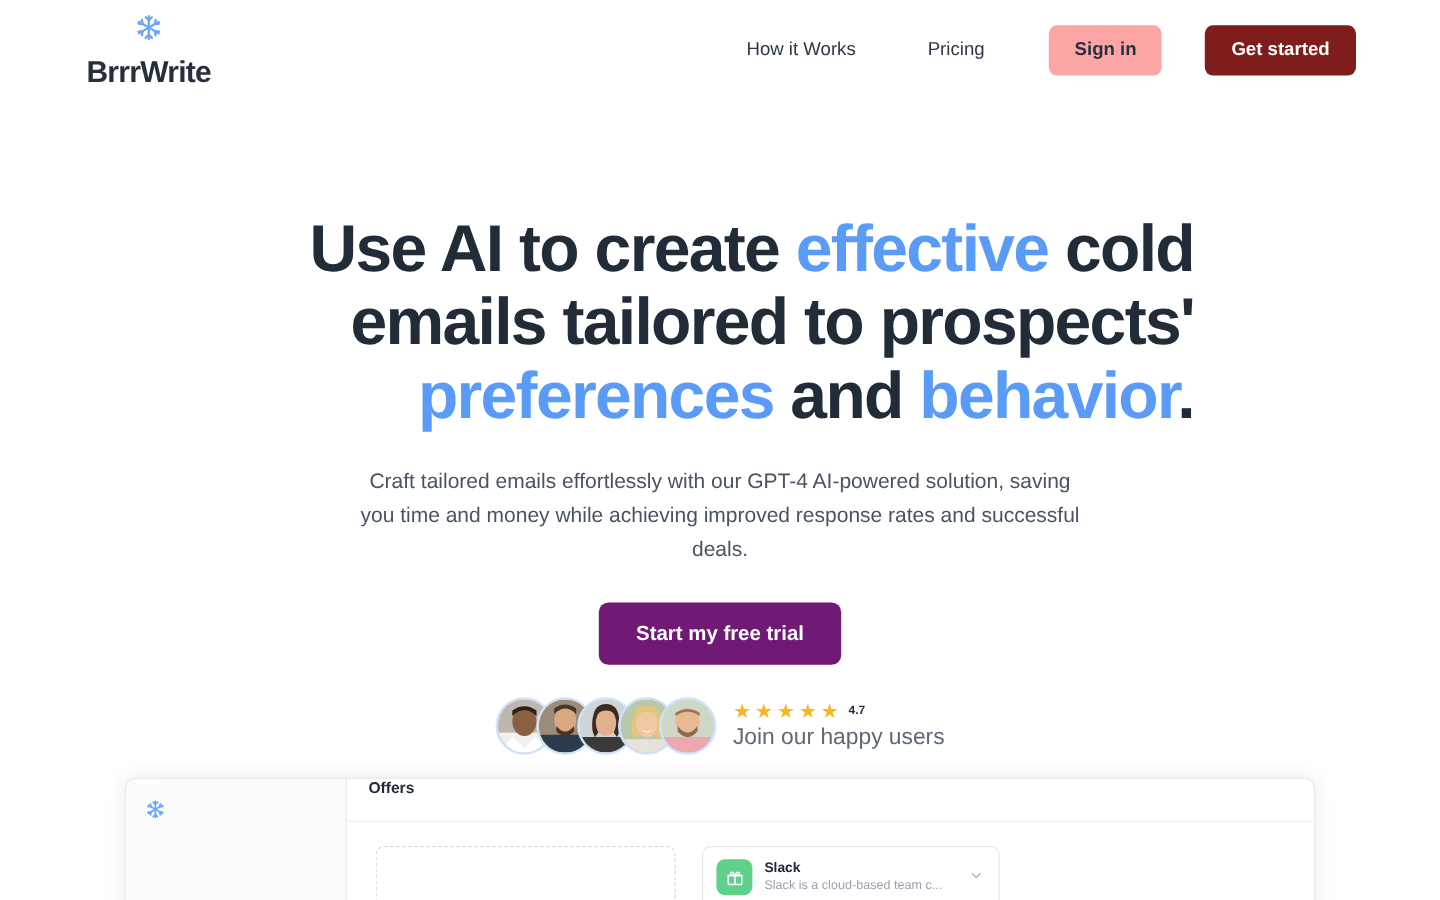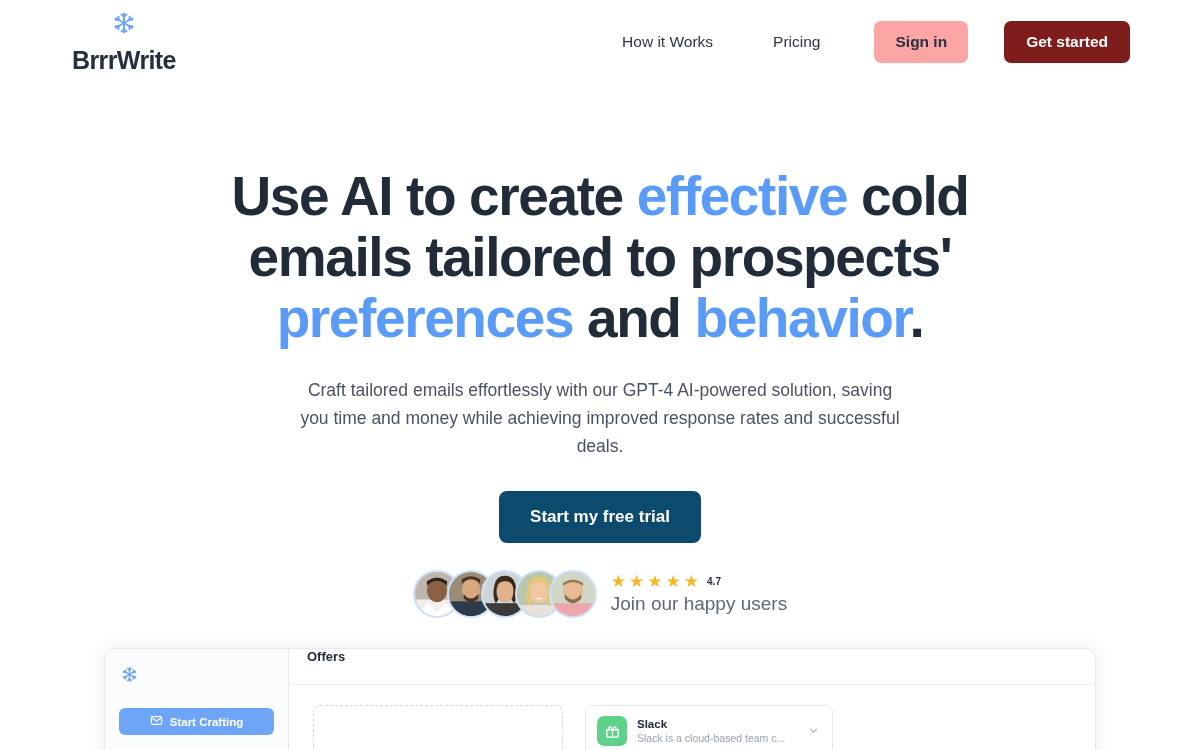"Use AI to create effective" .headline { margin: 5px auto -> 16px auto; text-align: none -> right }
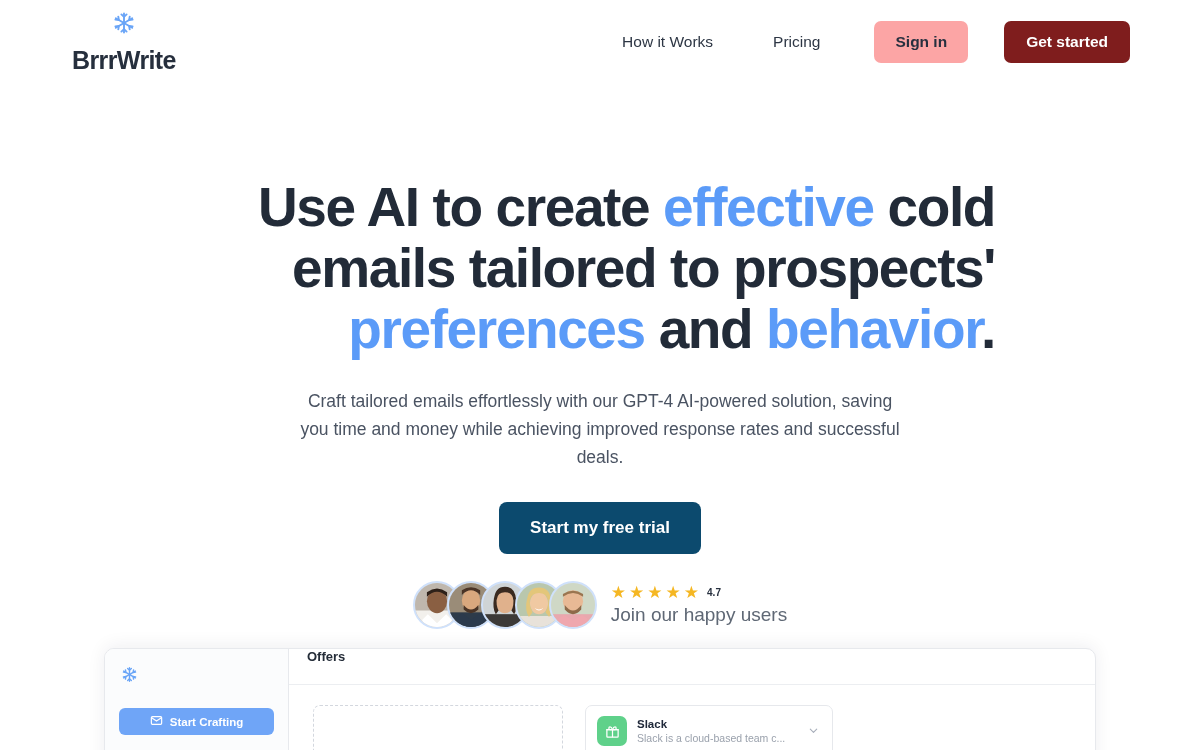"Start my free trial" .btn-trial { background: #0c4a6e -> #701a75 }
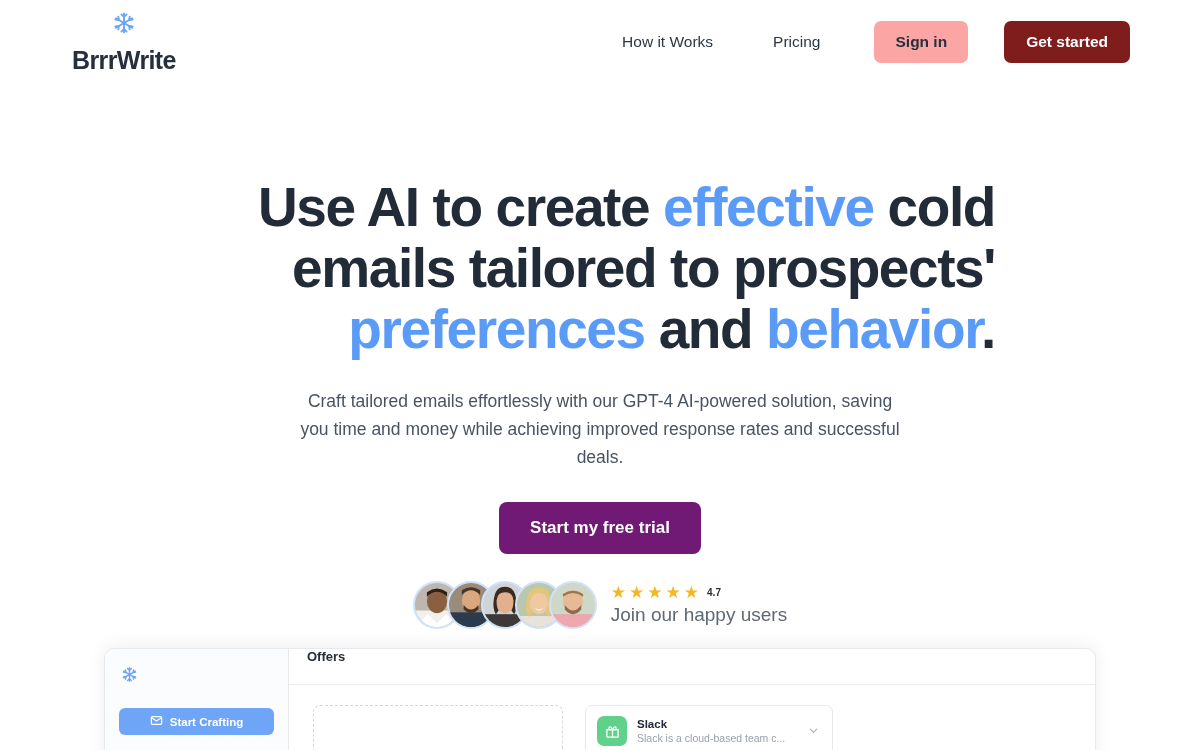"Start Crafting" button.pv-craft-btn { html: <button> <span> <svg> <rect></rect> <path></path> </svg> </span> <span>Start Crafting</span> </button> -> none }
